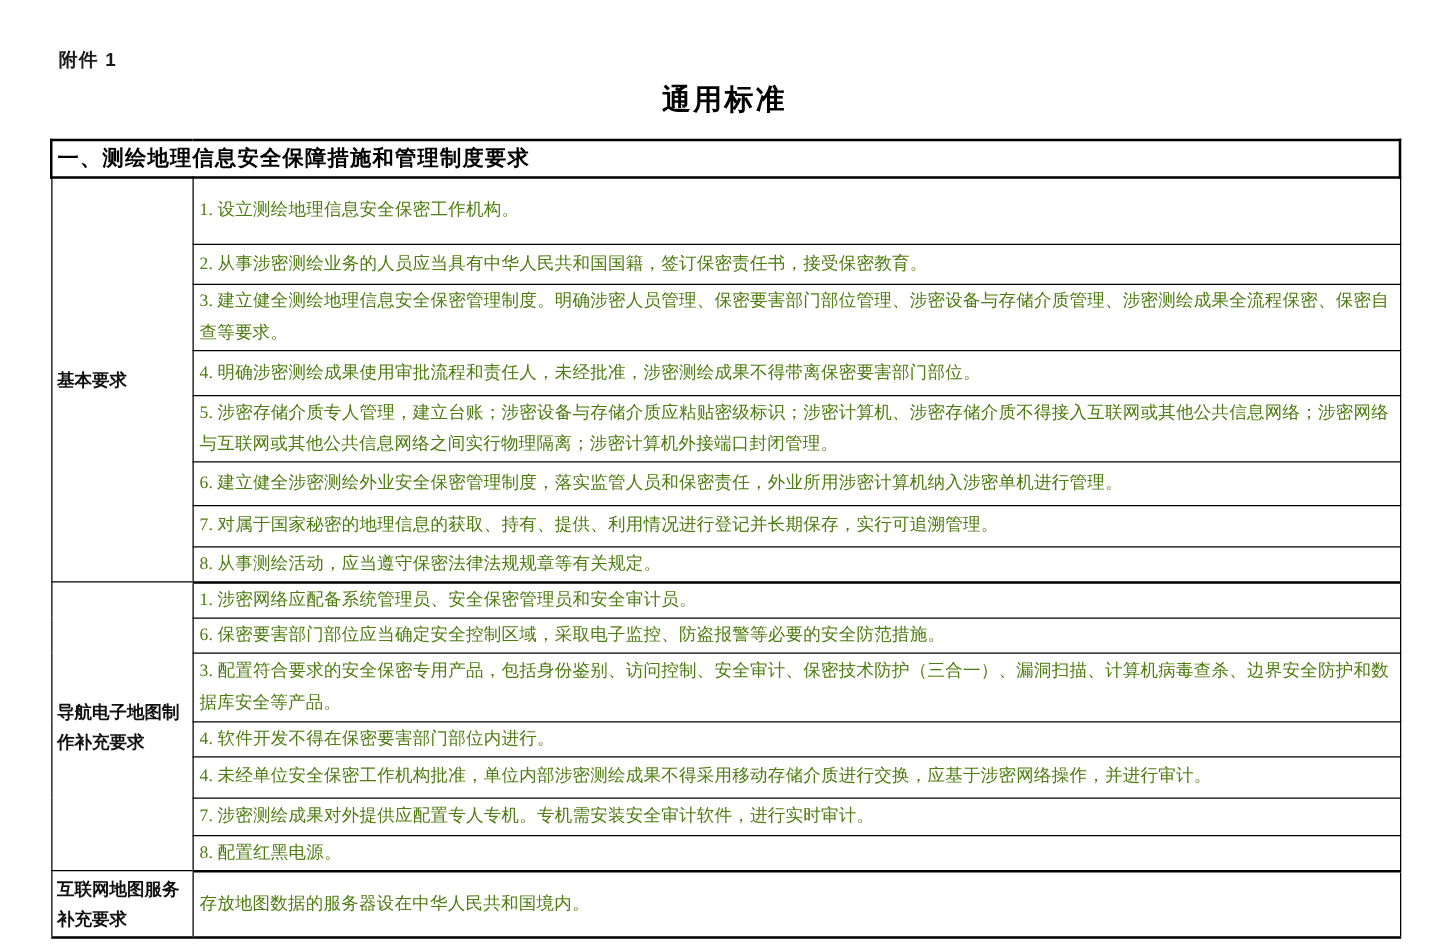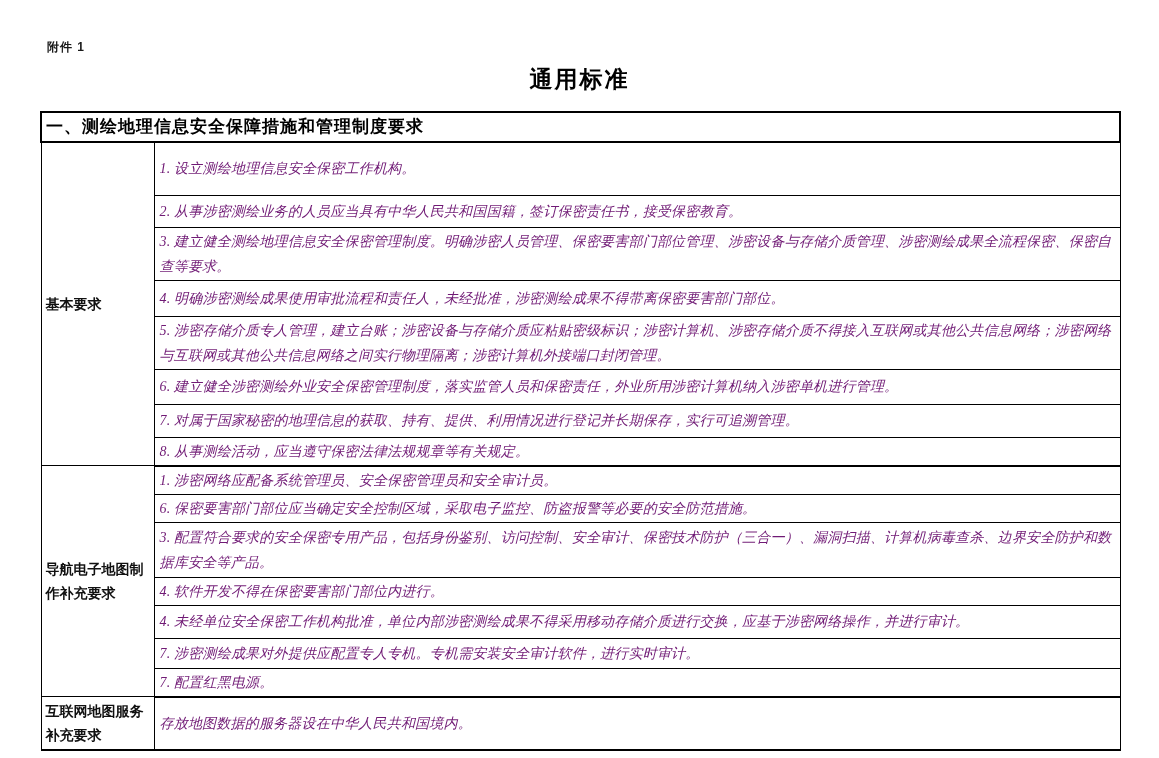"附件 1" .attachment { font-size: 12px -> 15px }
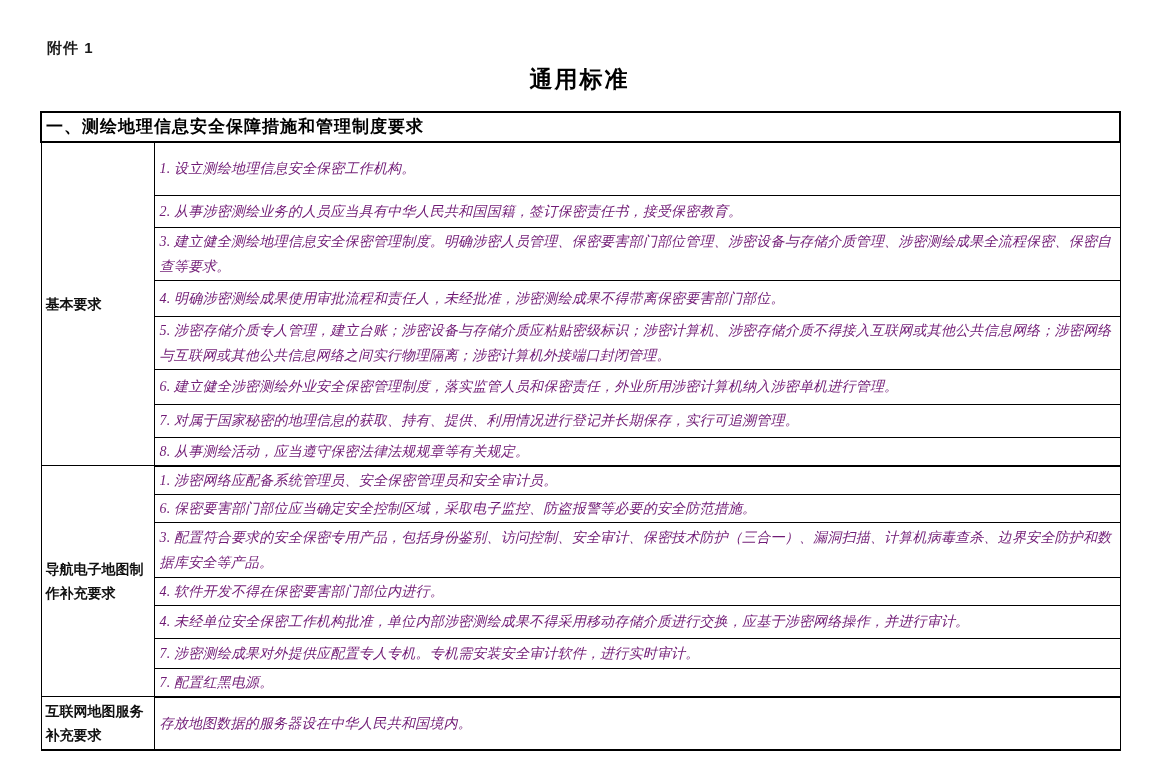"1. 设立测绘地理信息安全保密工作机构。" td.req-cell { color: #701a75 -> #4d7c0f; font-style: italic -> none }
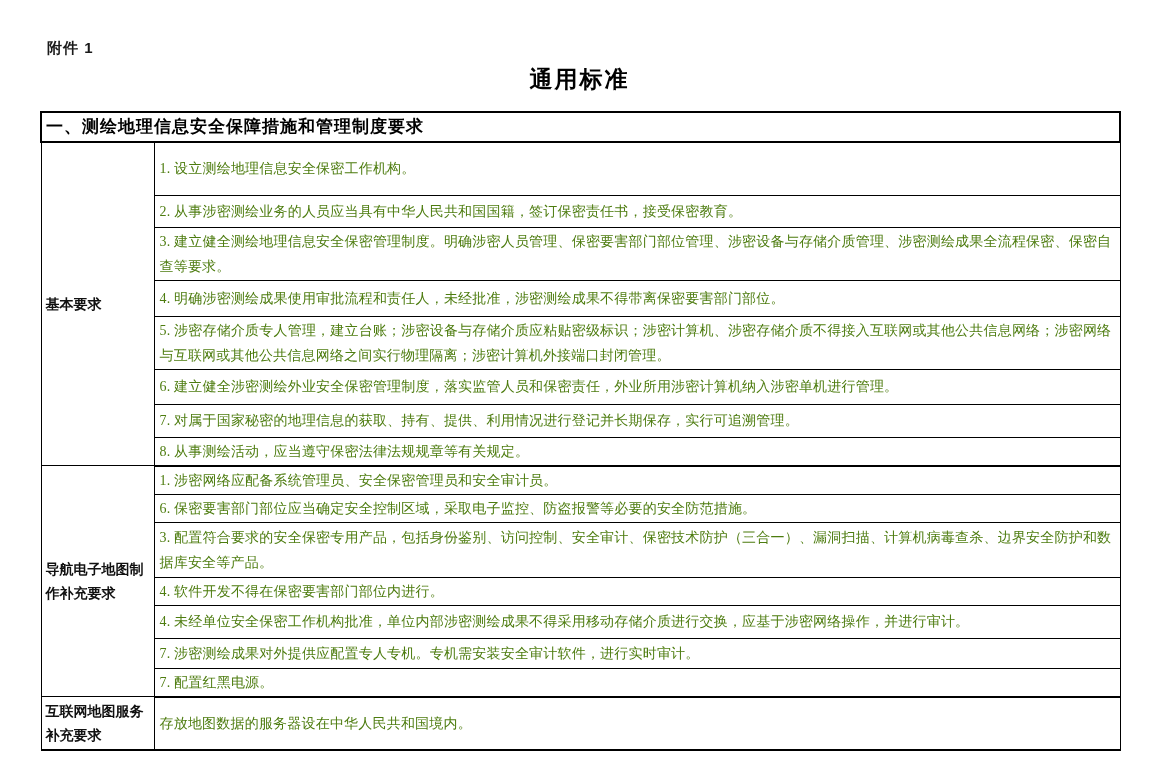"7. 配置红黑电源。" td.req-cell { text: 7 -> 8 }
